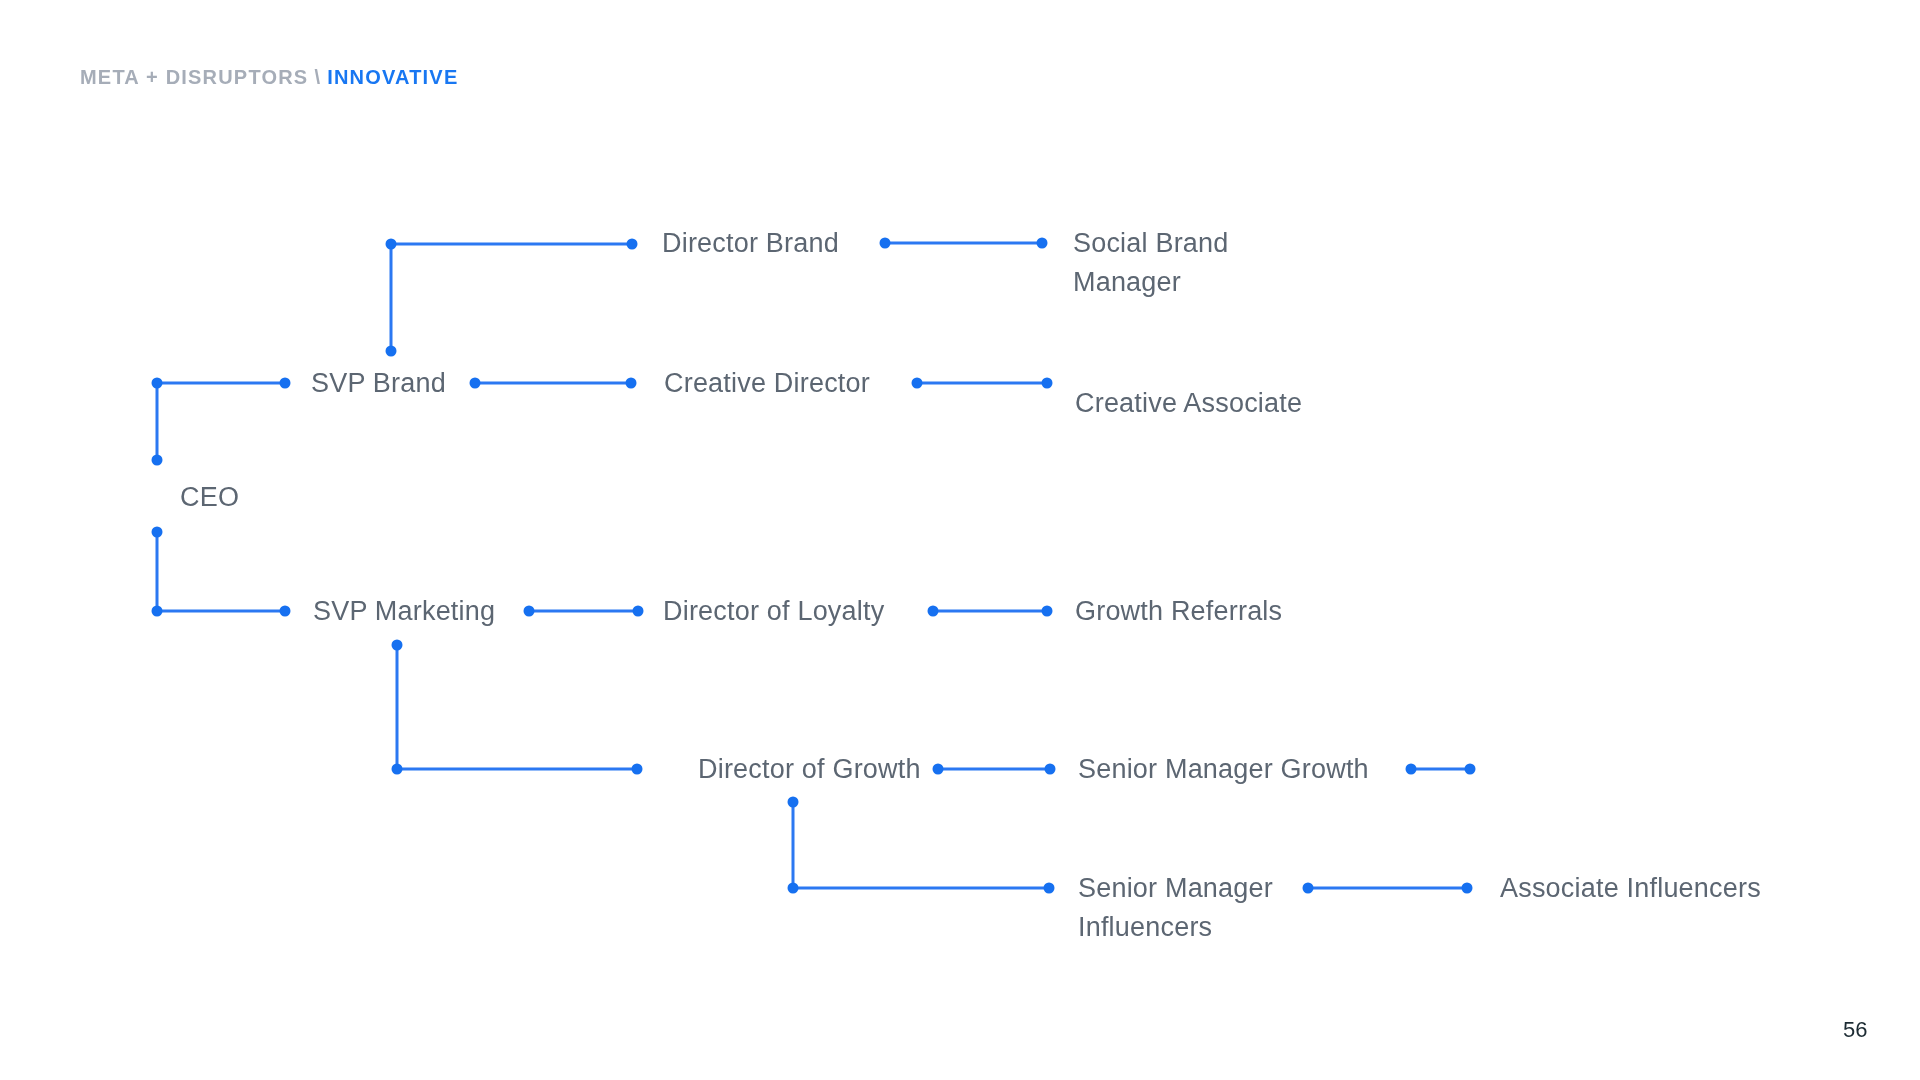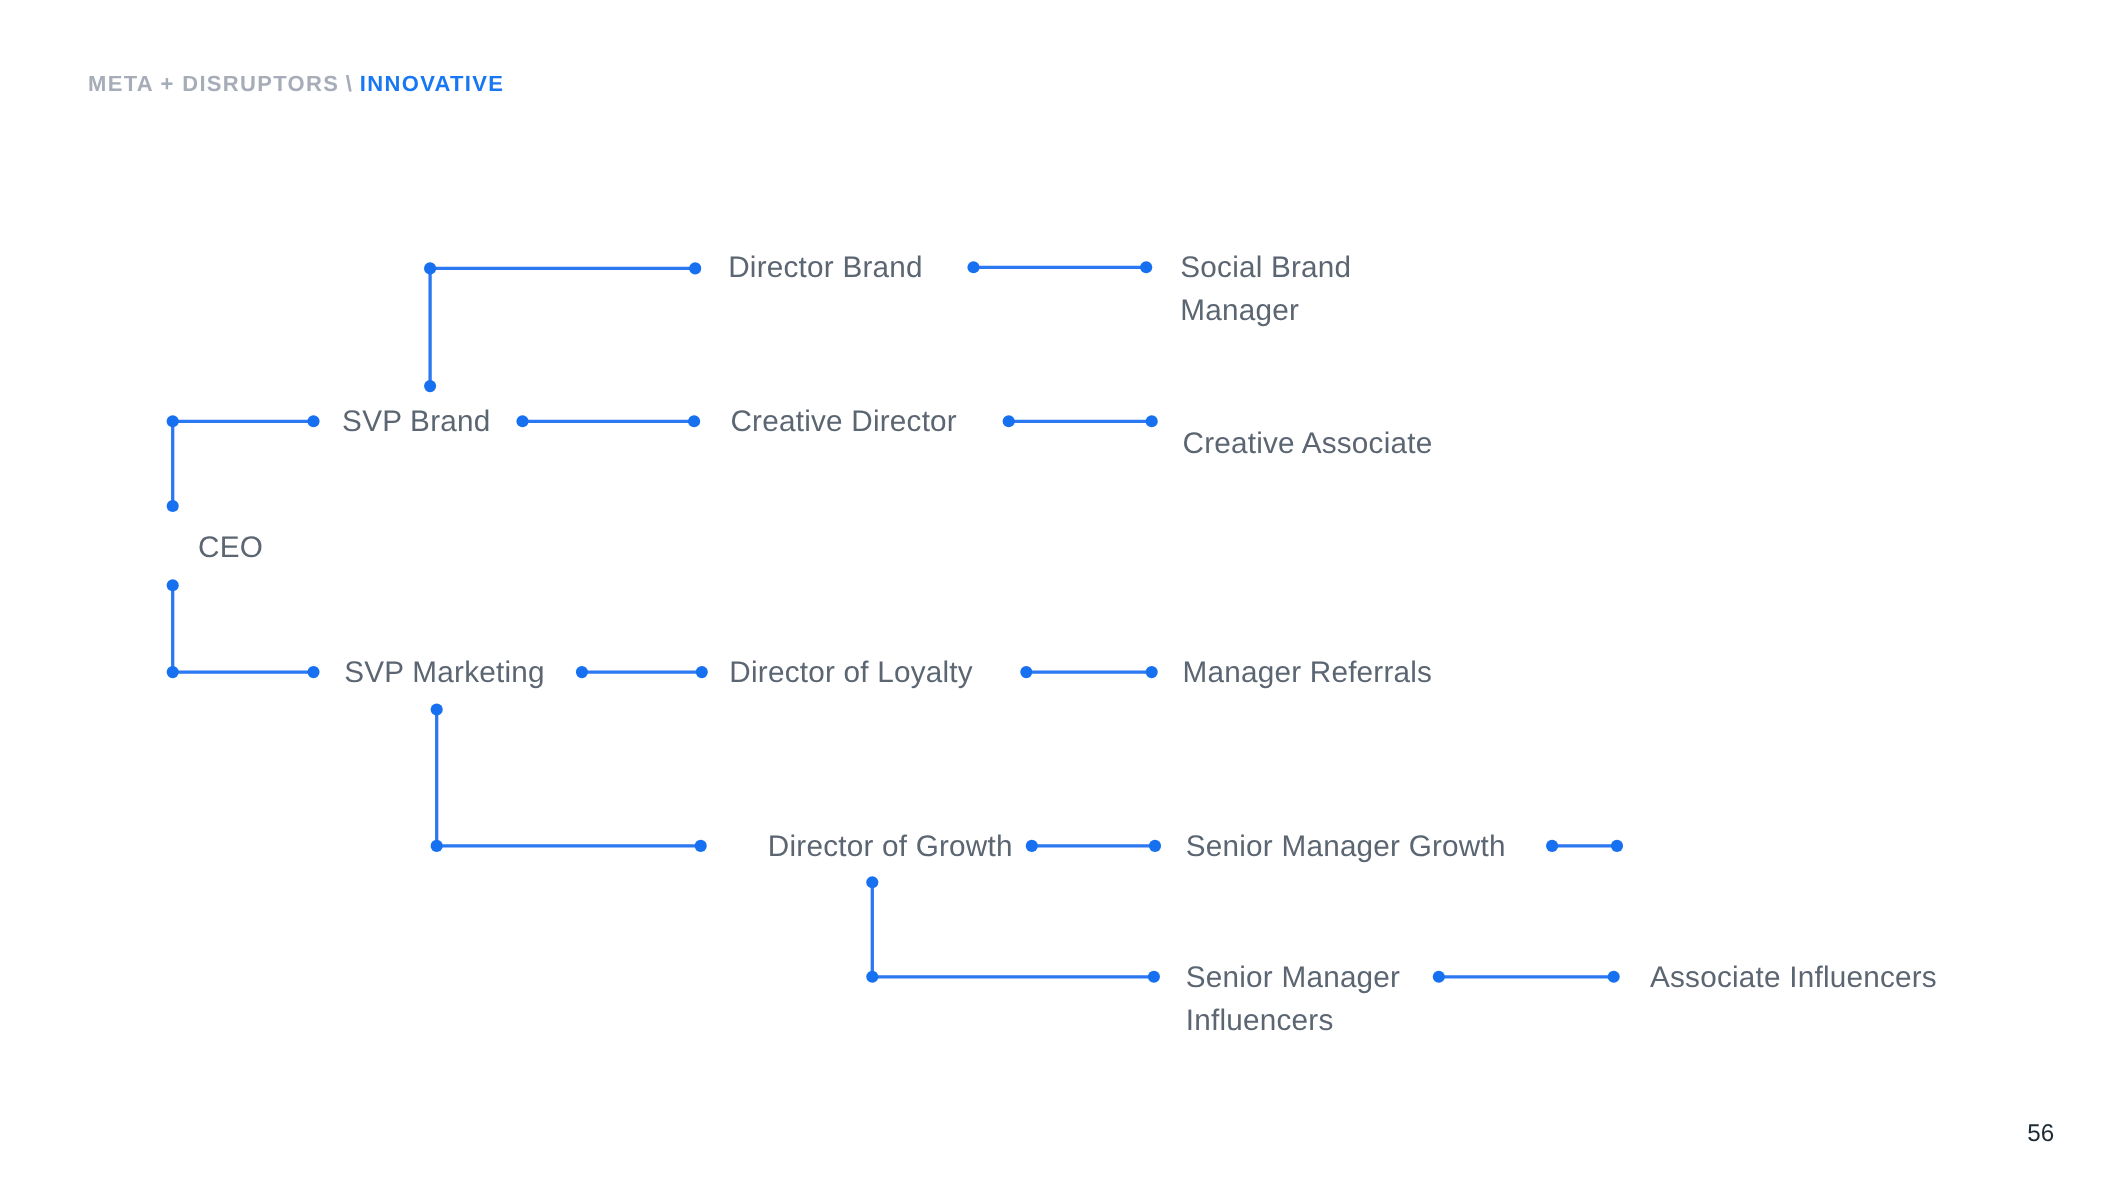"Manager Referrals" div { text: Manager -> Growth }
